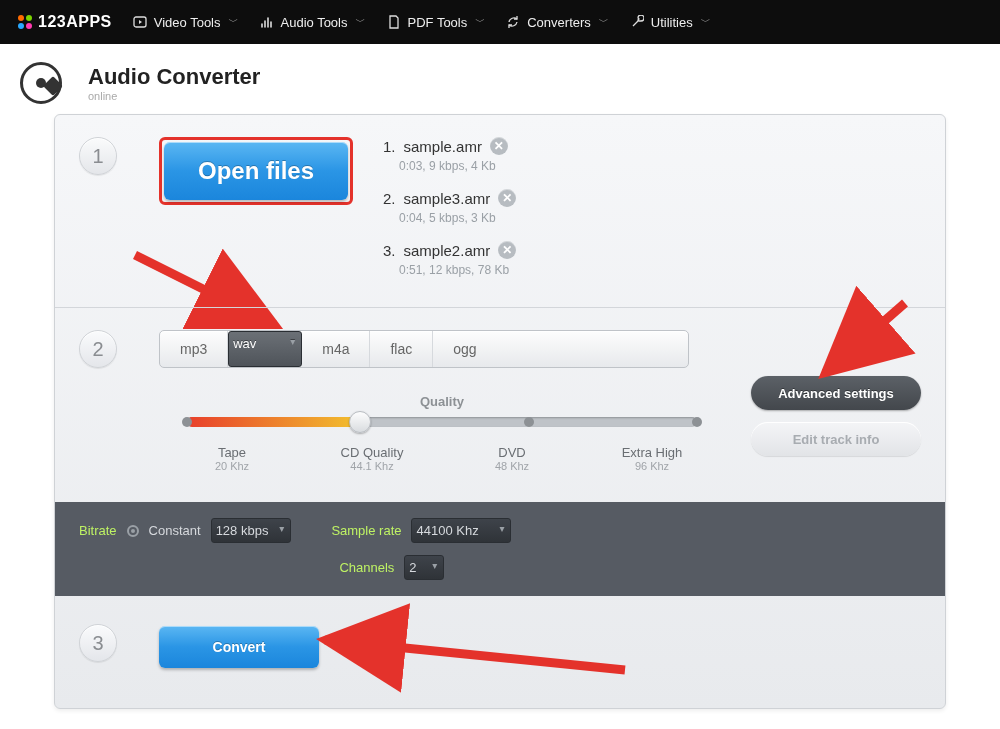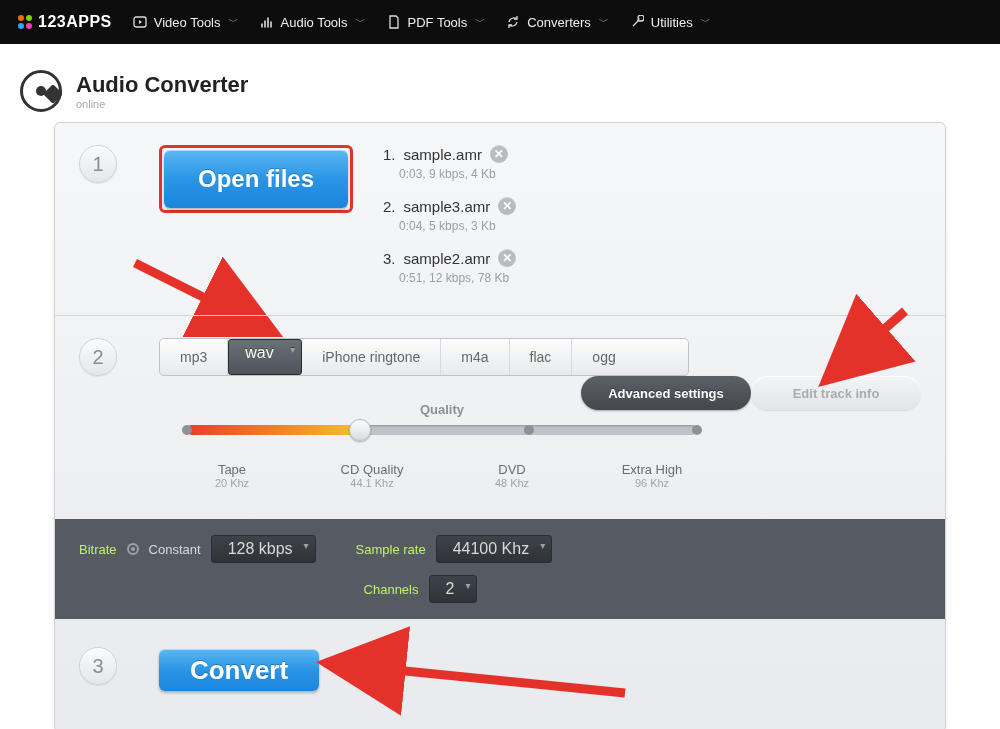"Audio Converter" .pagehead { gap: 14px -> 26px; padding: 26px 20px 10px 20px -> 18px 20px 10px 20px }
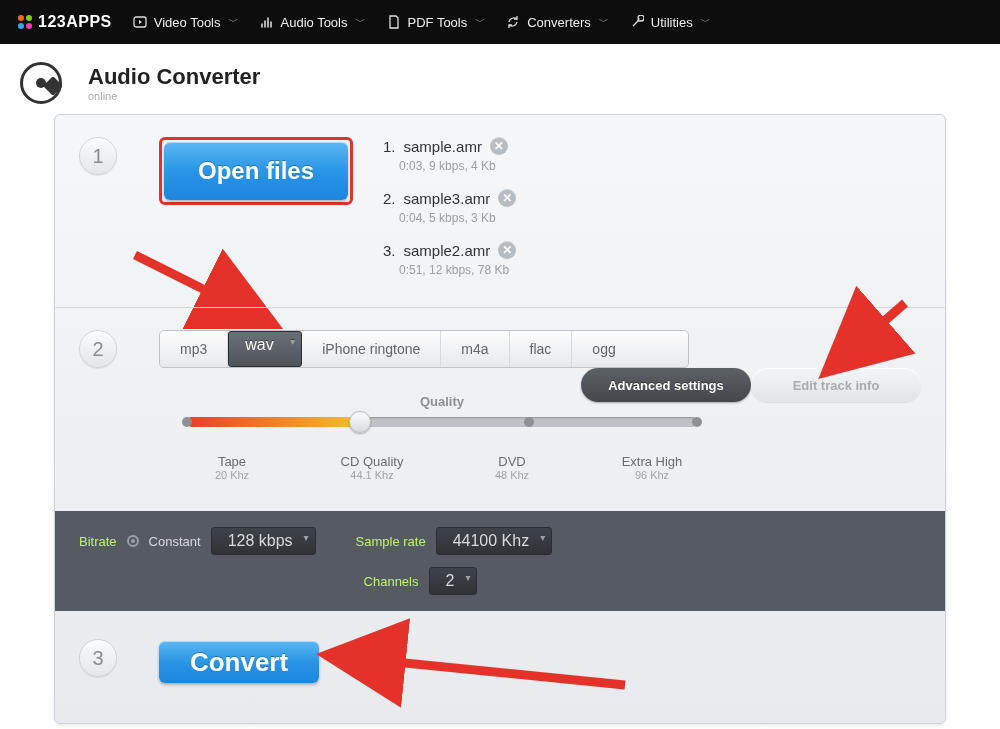"wav" .sel { font-size: 16px -> 13px; padding: 4px 22px 4px 16px -> 4px 22px 4px 4px }
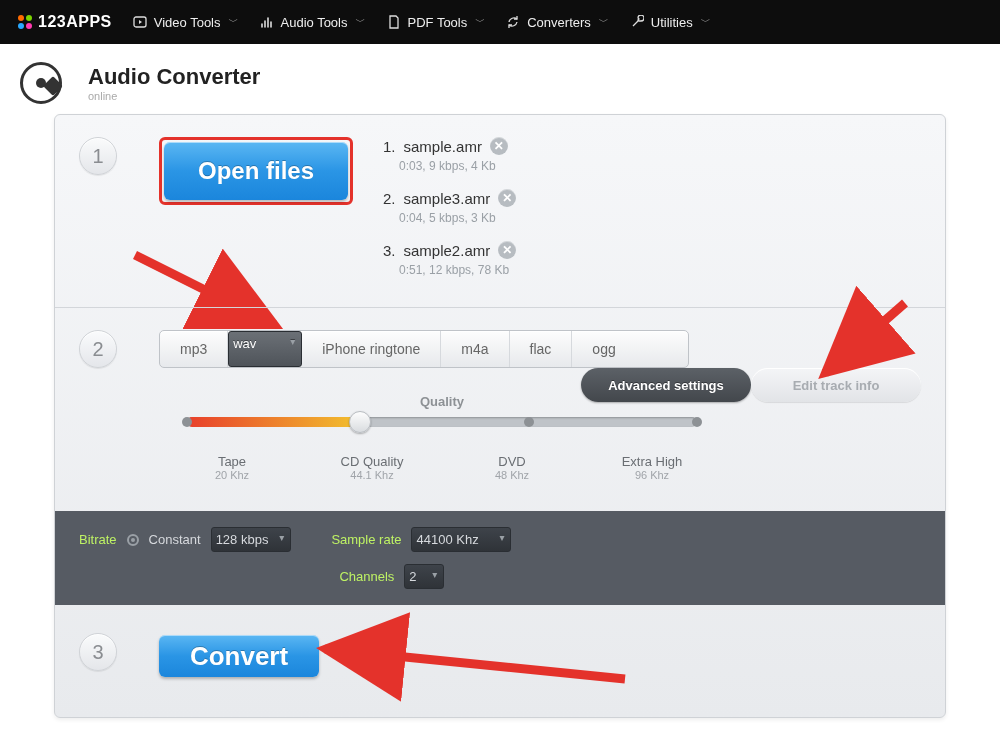"iPhone ringtone" div.fmt { html: <div>iPhone ringtone</div> -> none }
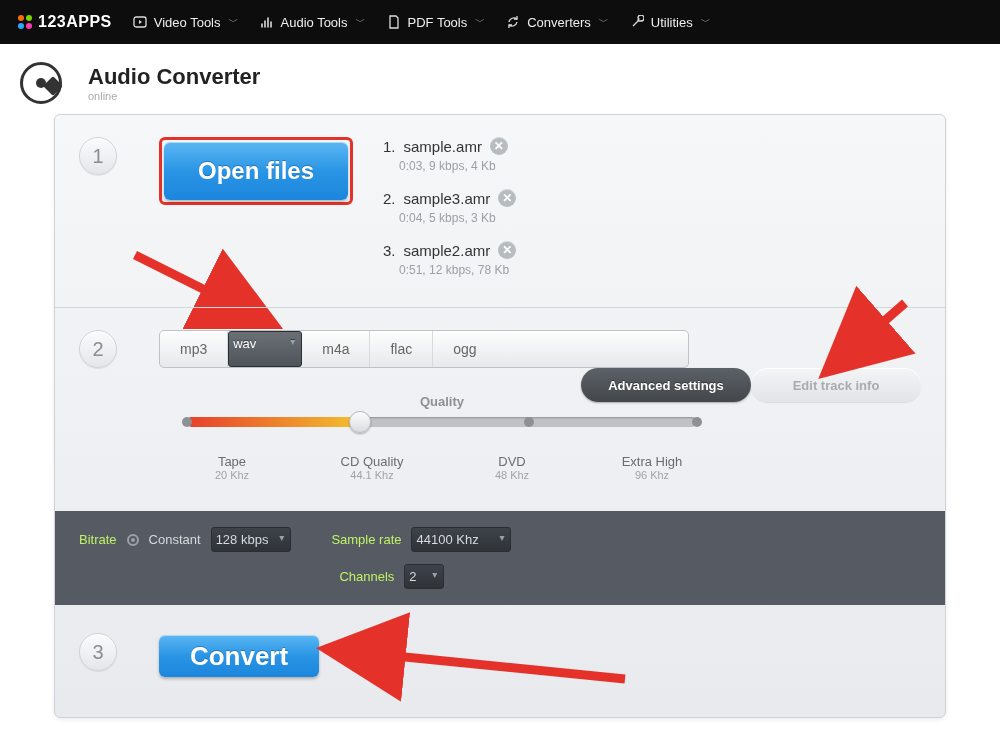"Advanced settings" .sidebtns { flex-direction: row -> column; gap: none -> 12px; top: 60px -> 68px }
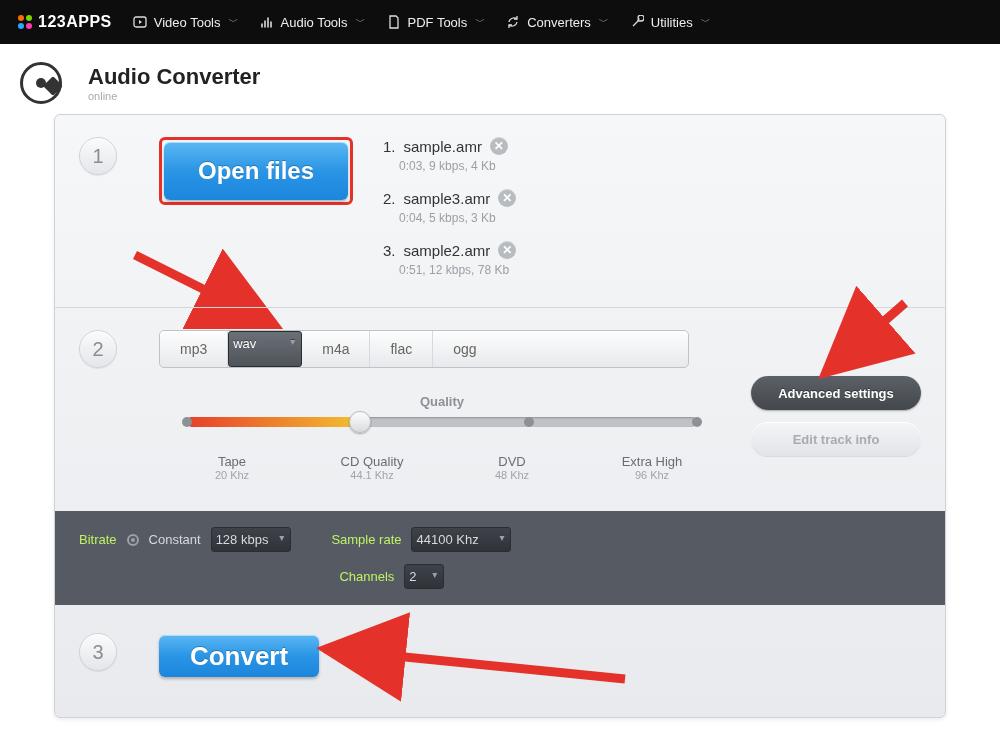"Tape" .qlabels { margin-top: 27px -> 18px }
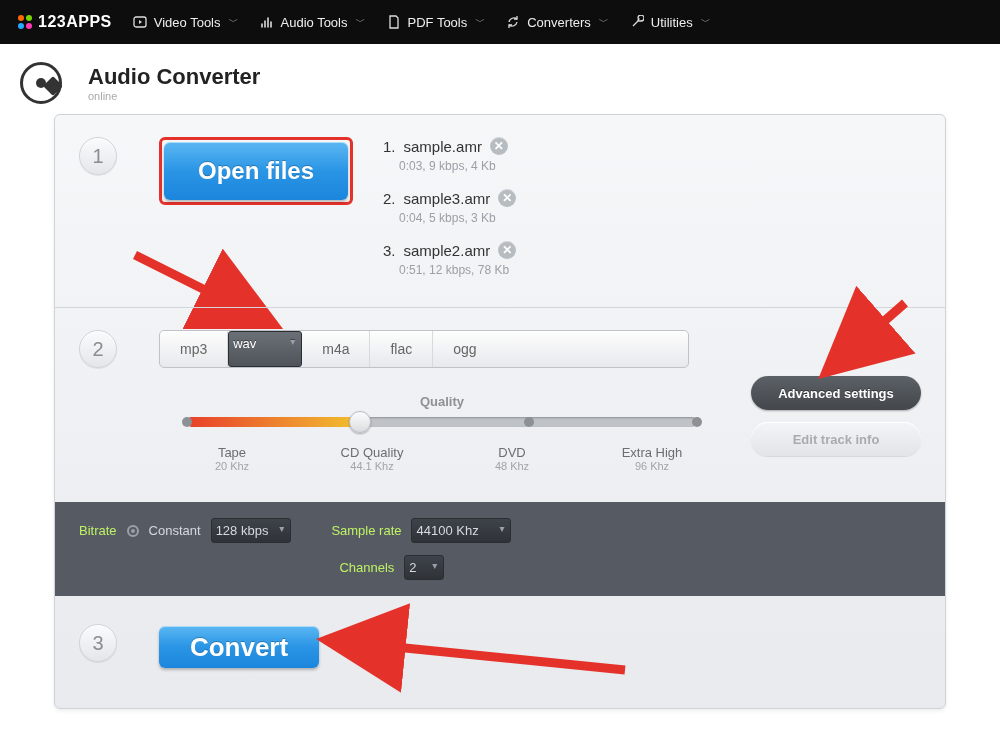"Convert" .btn-convert { font-size: 26px -> 14px }
